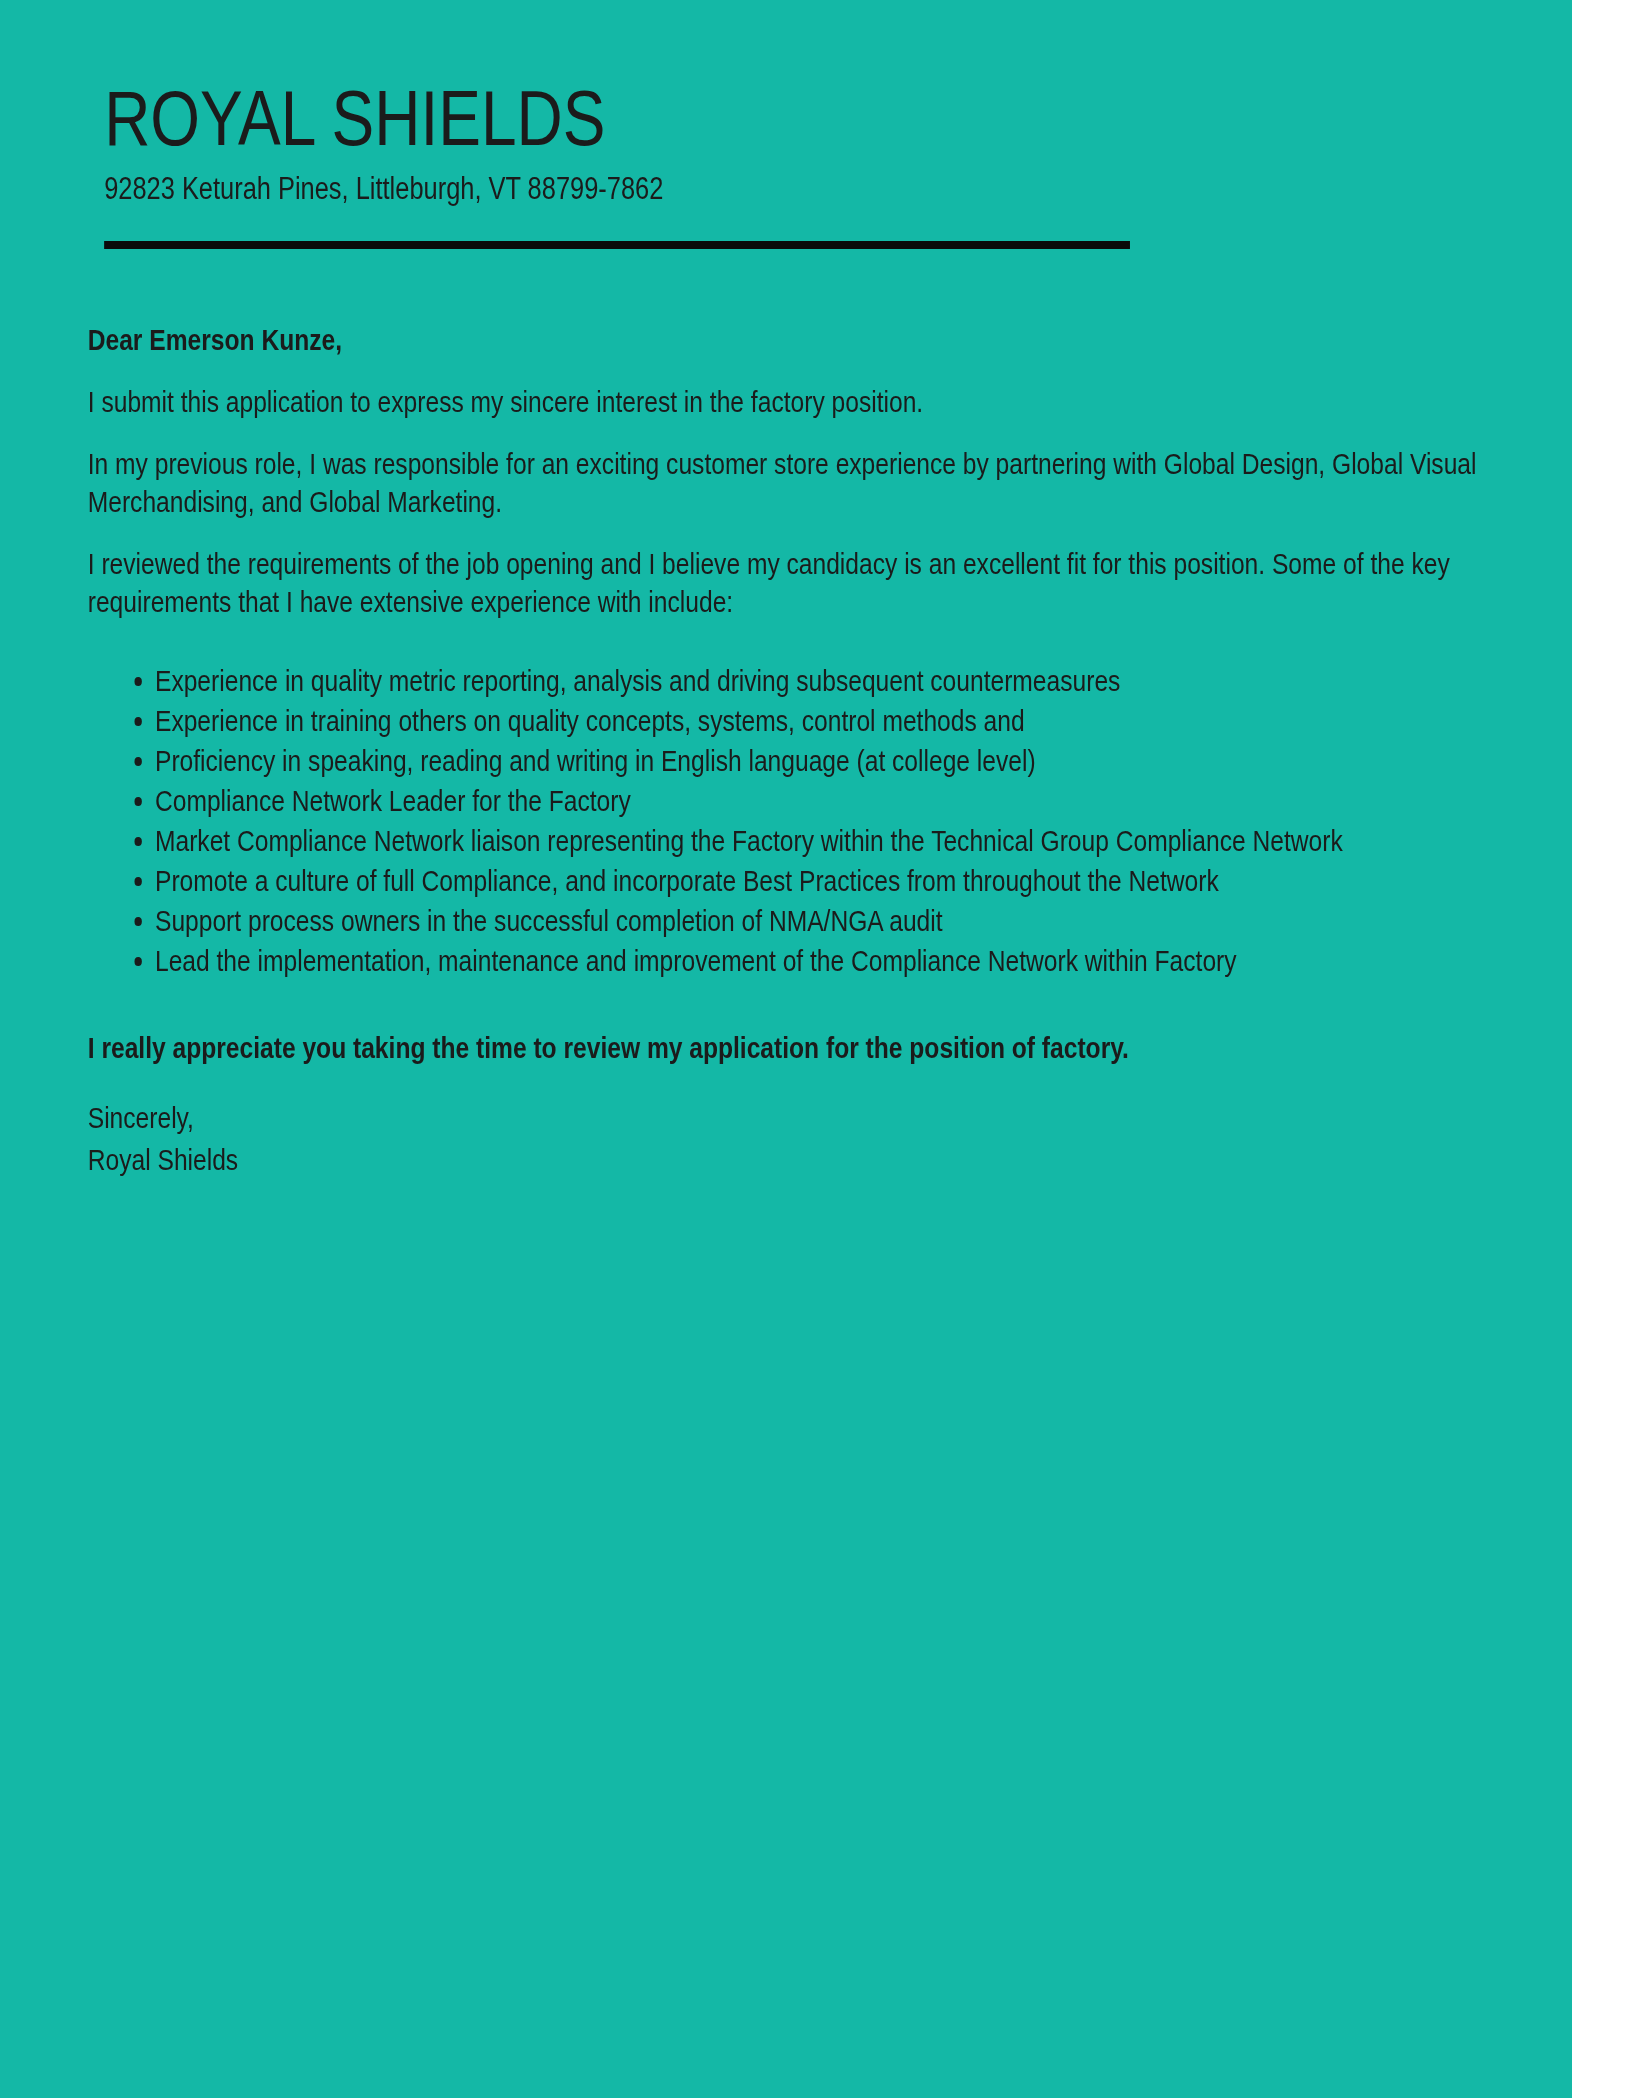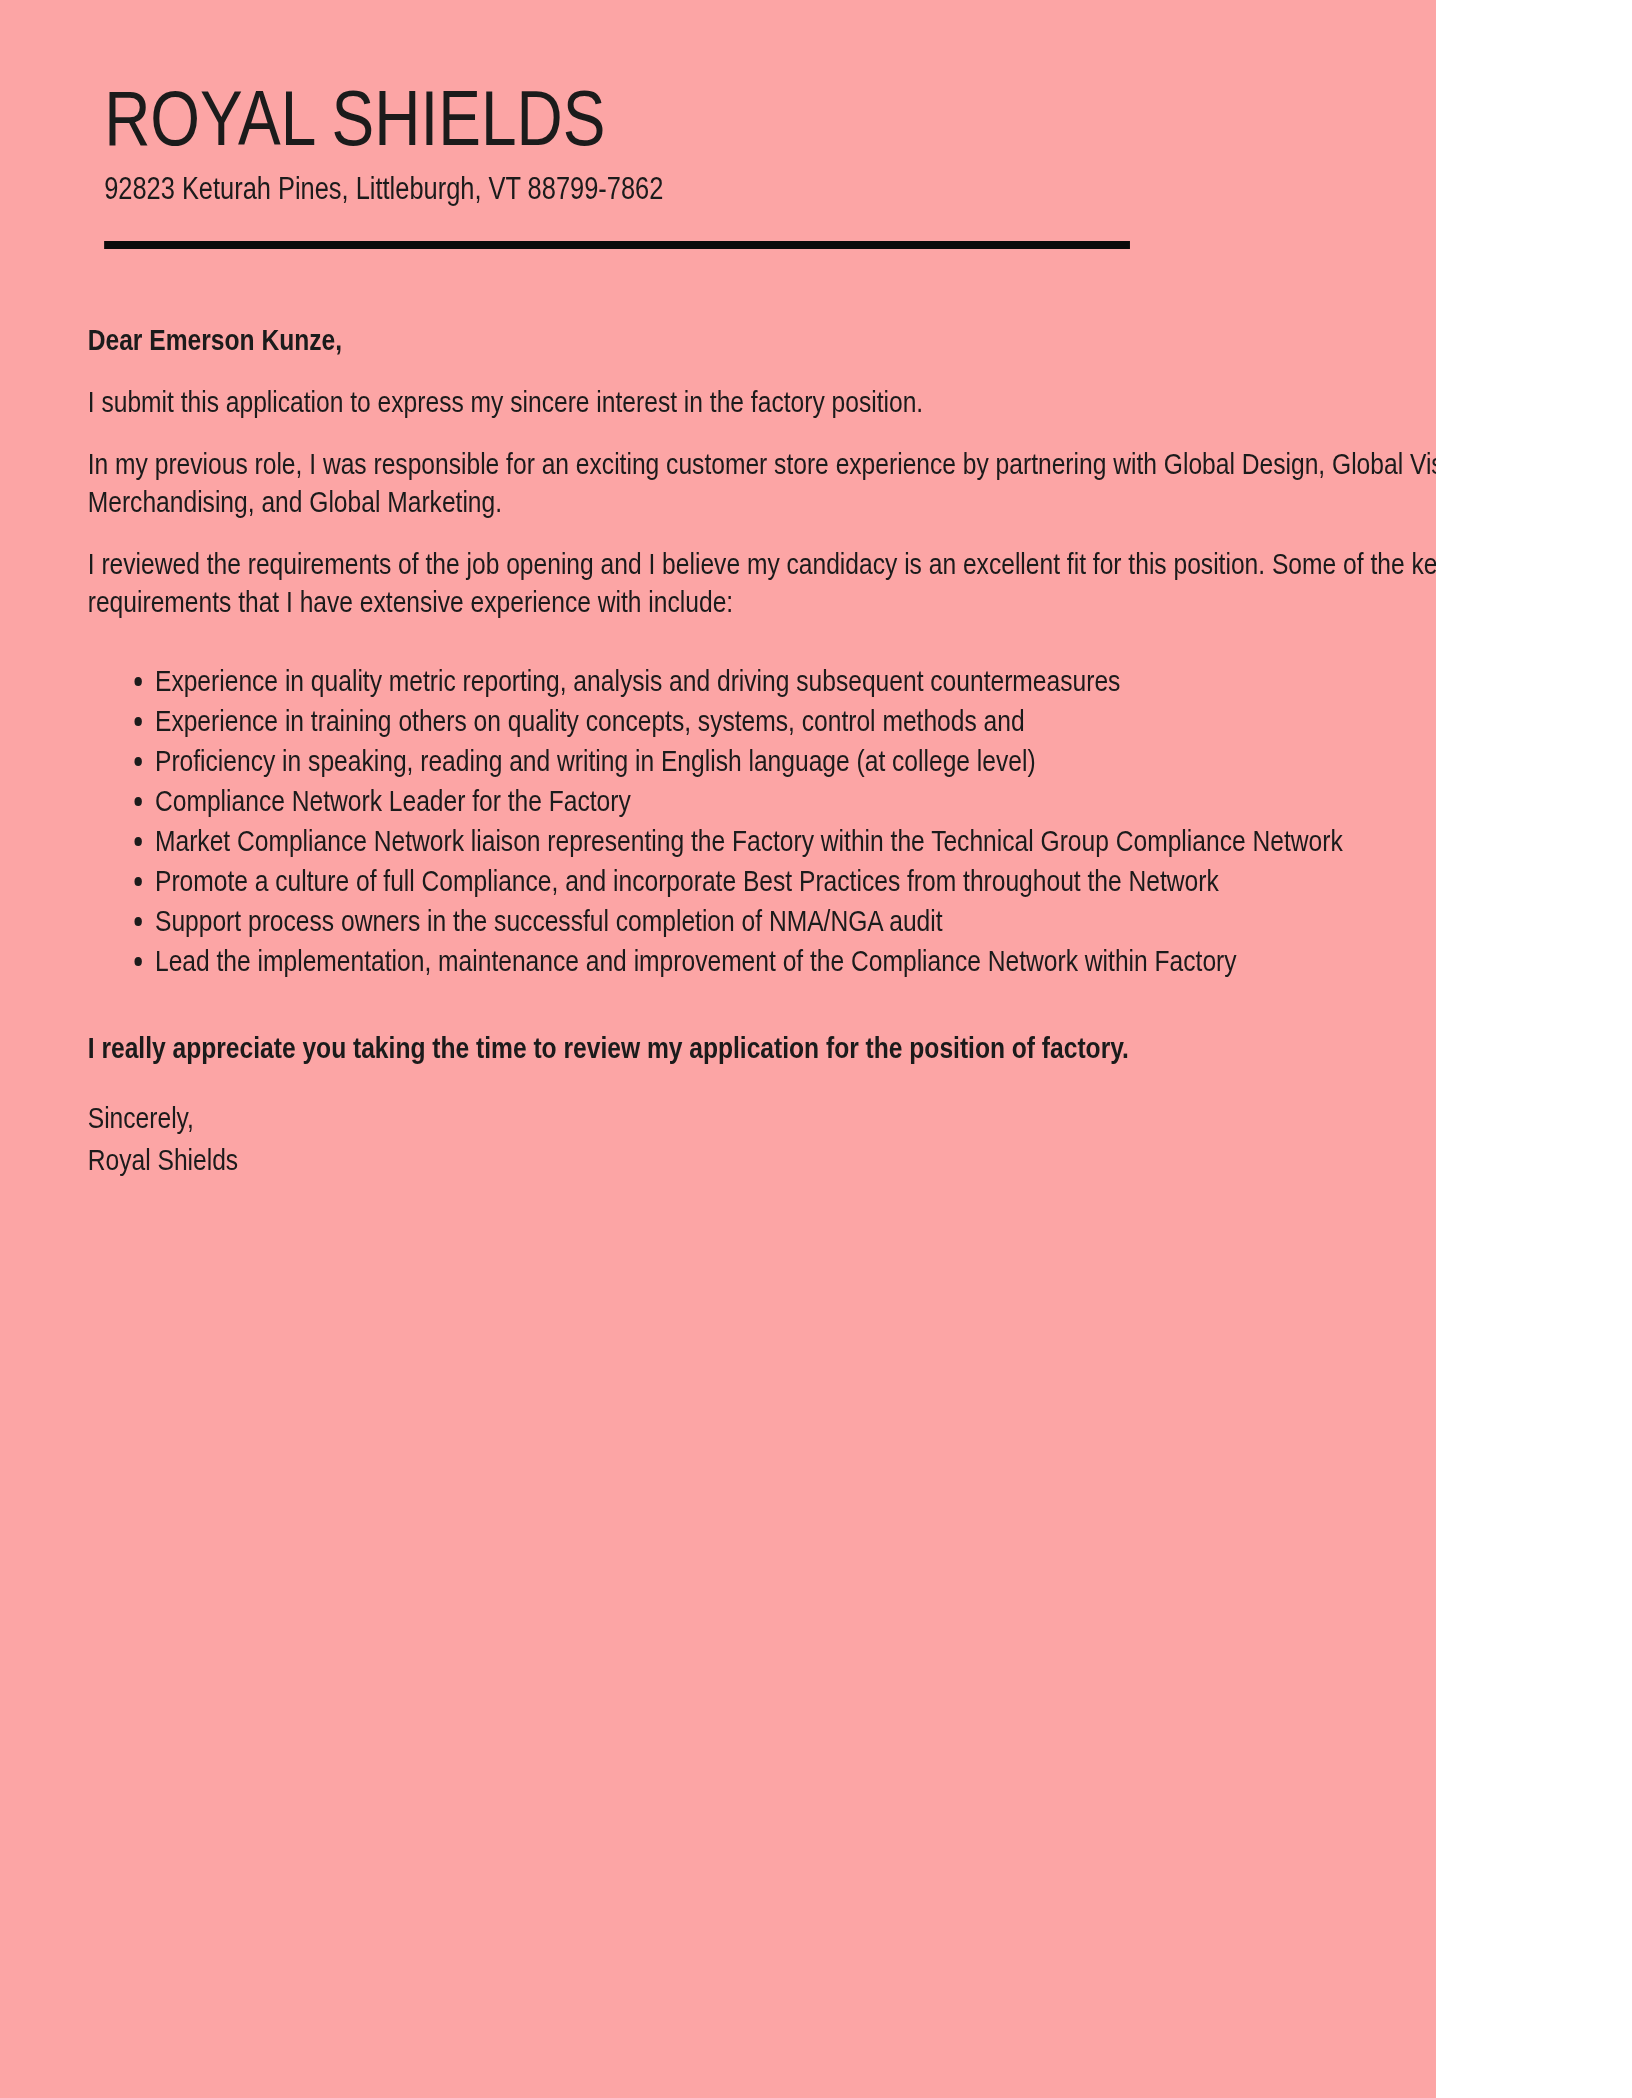"ROYAL SHIELDS" .page { background: #fca5a5 -> #14b8a6; width: 1436px -> 1572px }
